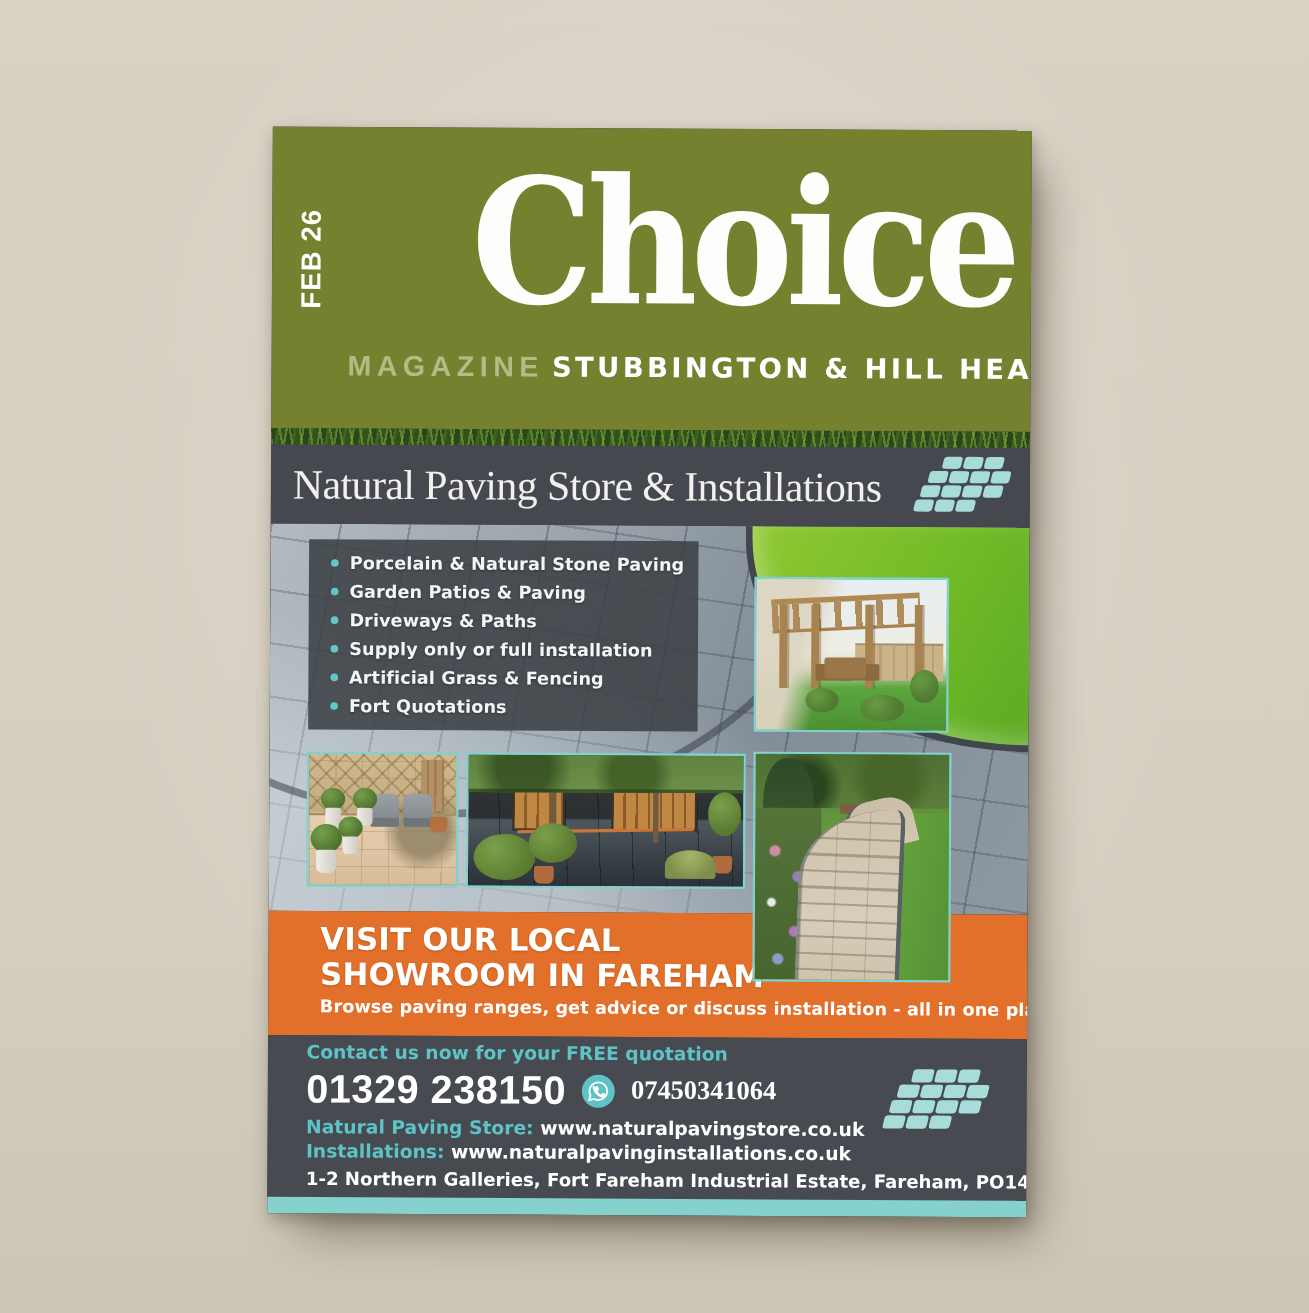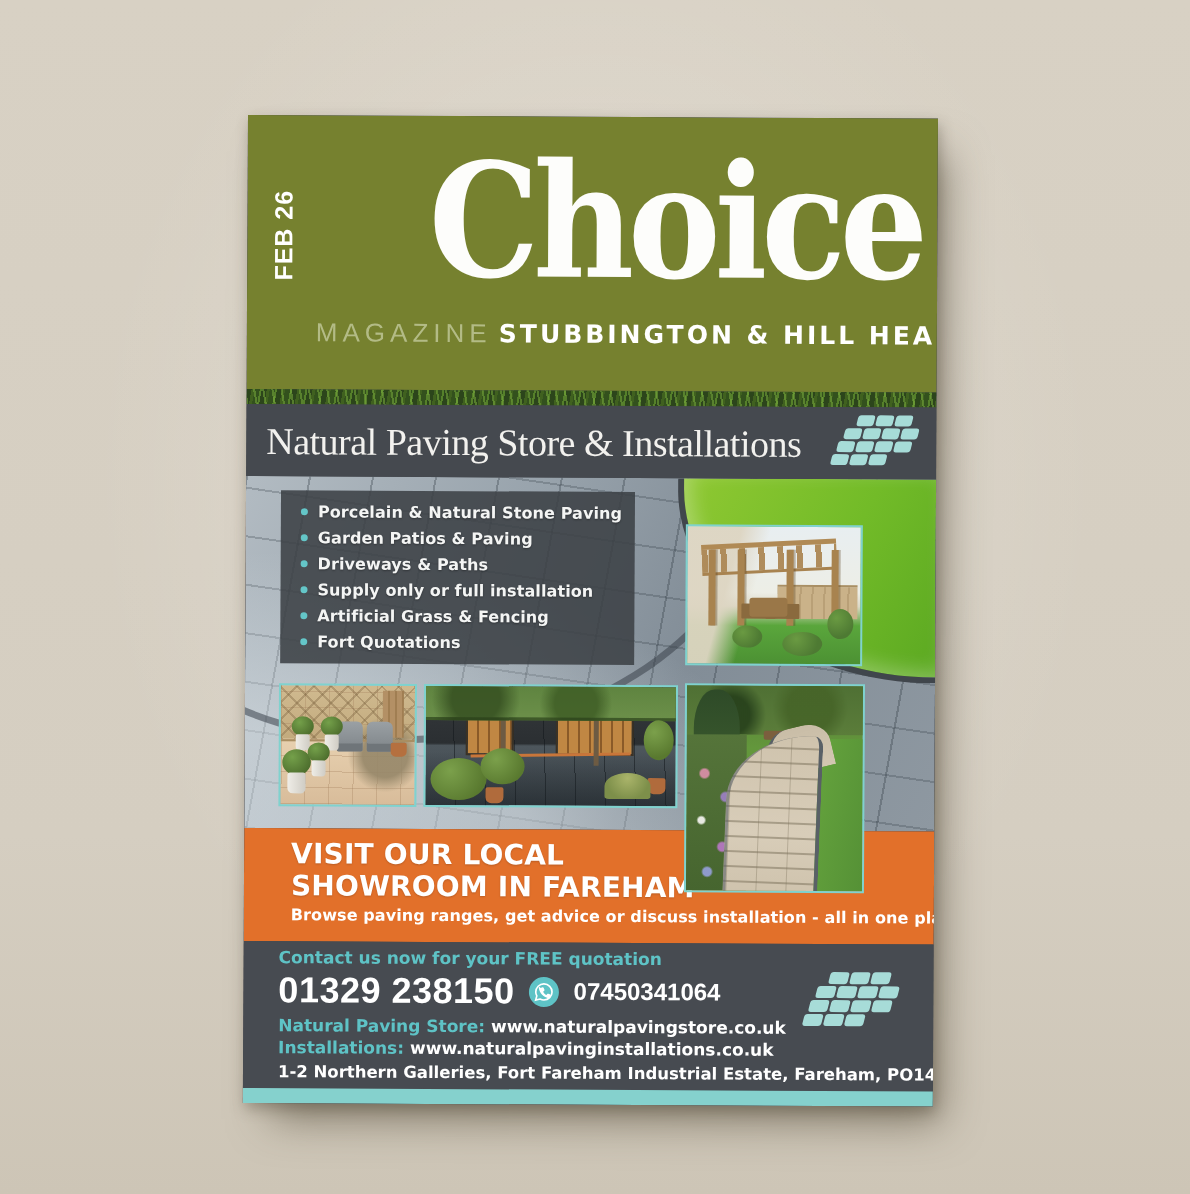"MAGAZINE" .masthead-subline .mag { font-weight: 400 -> 700 }
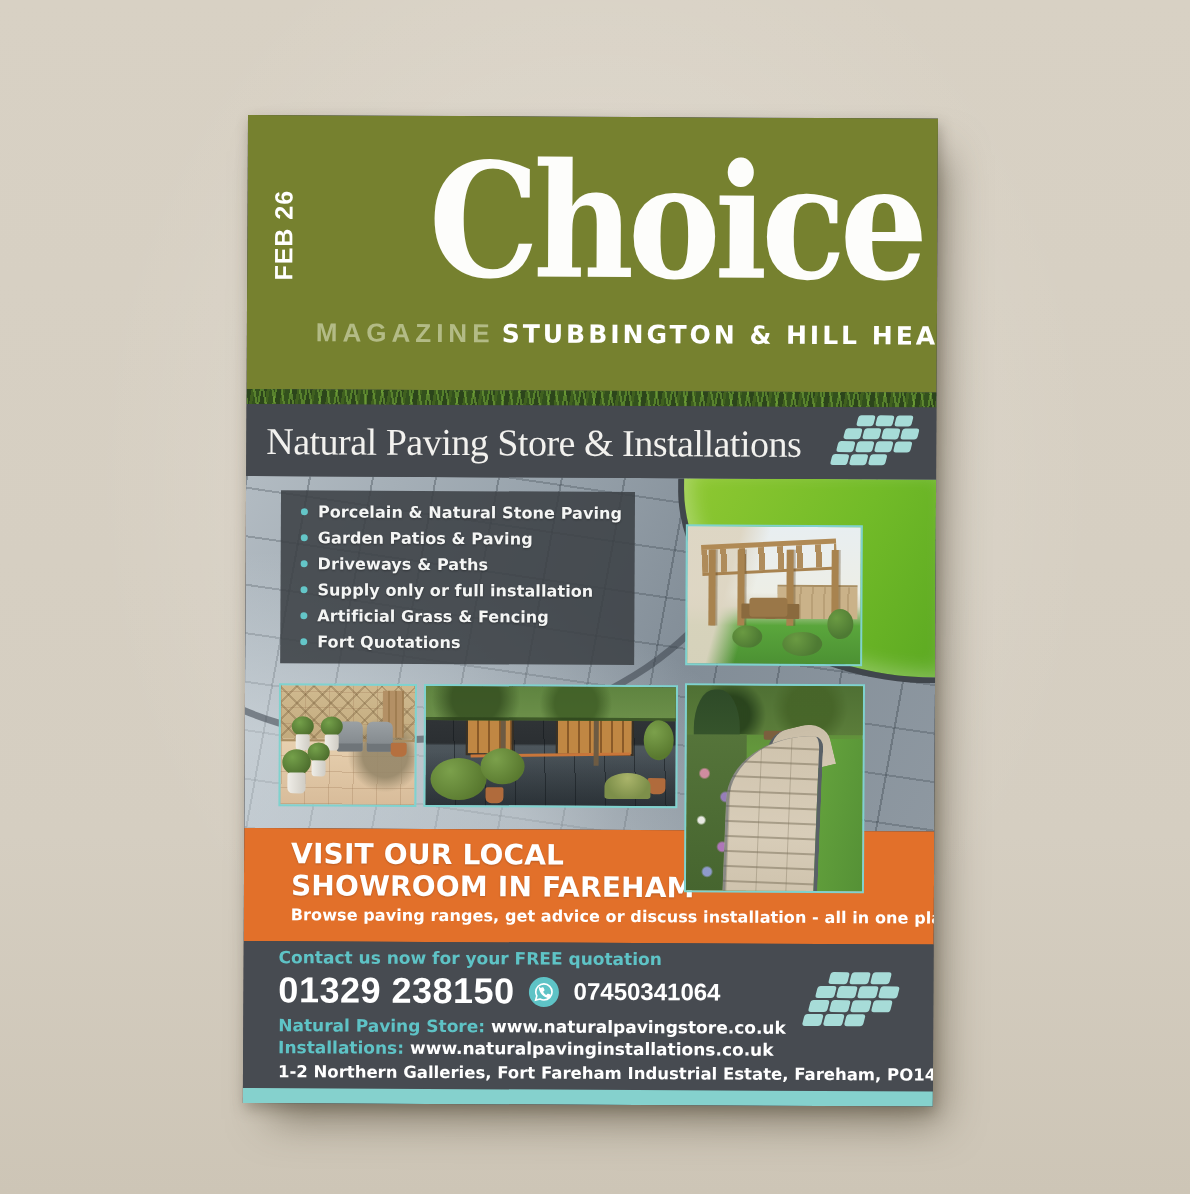"07450341064" .phone-mobile { font-family: Liberation Sans, sans-serif -> Liberation Serif, serif }
